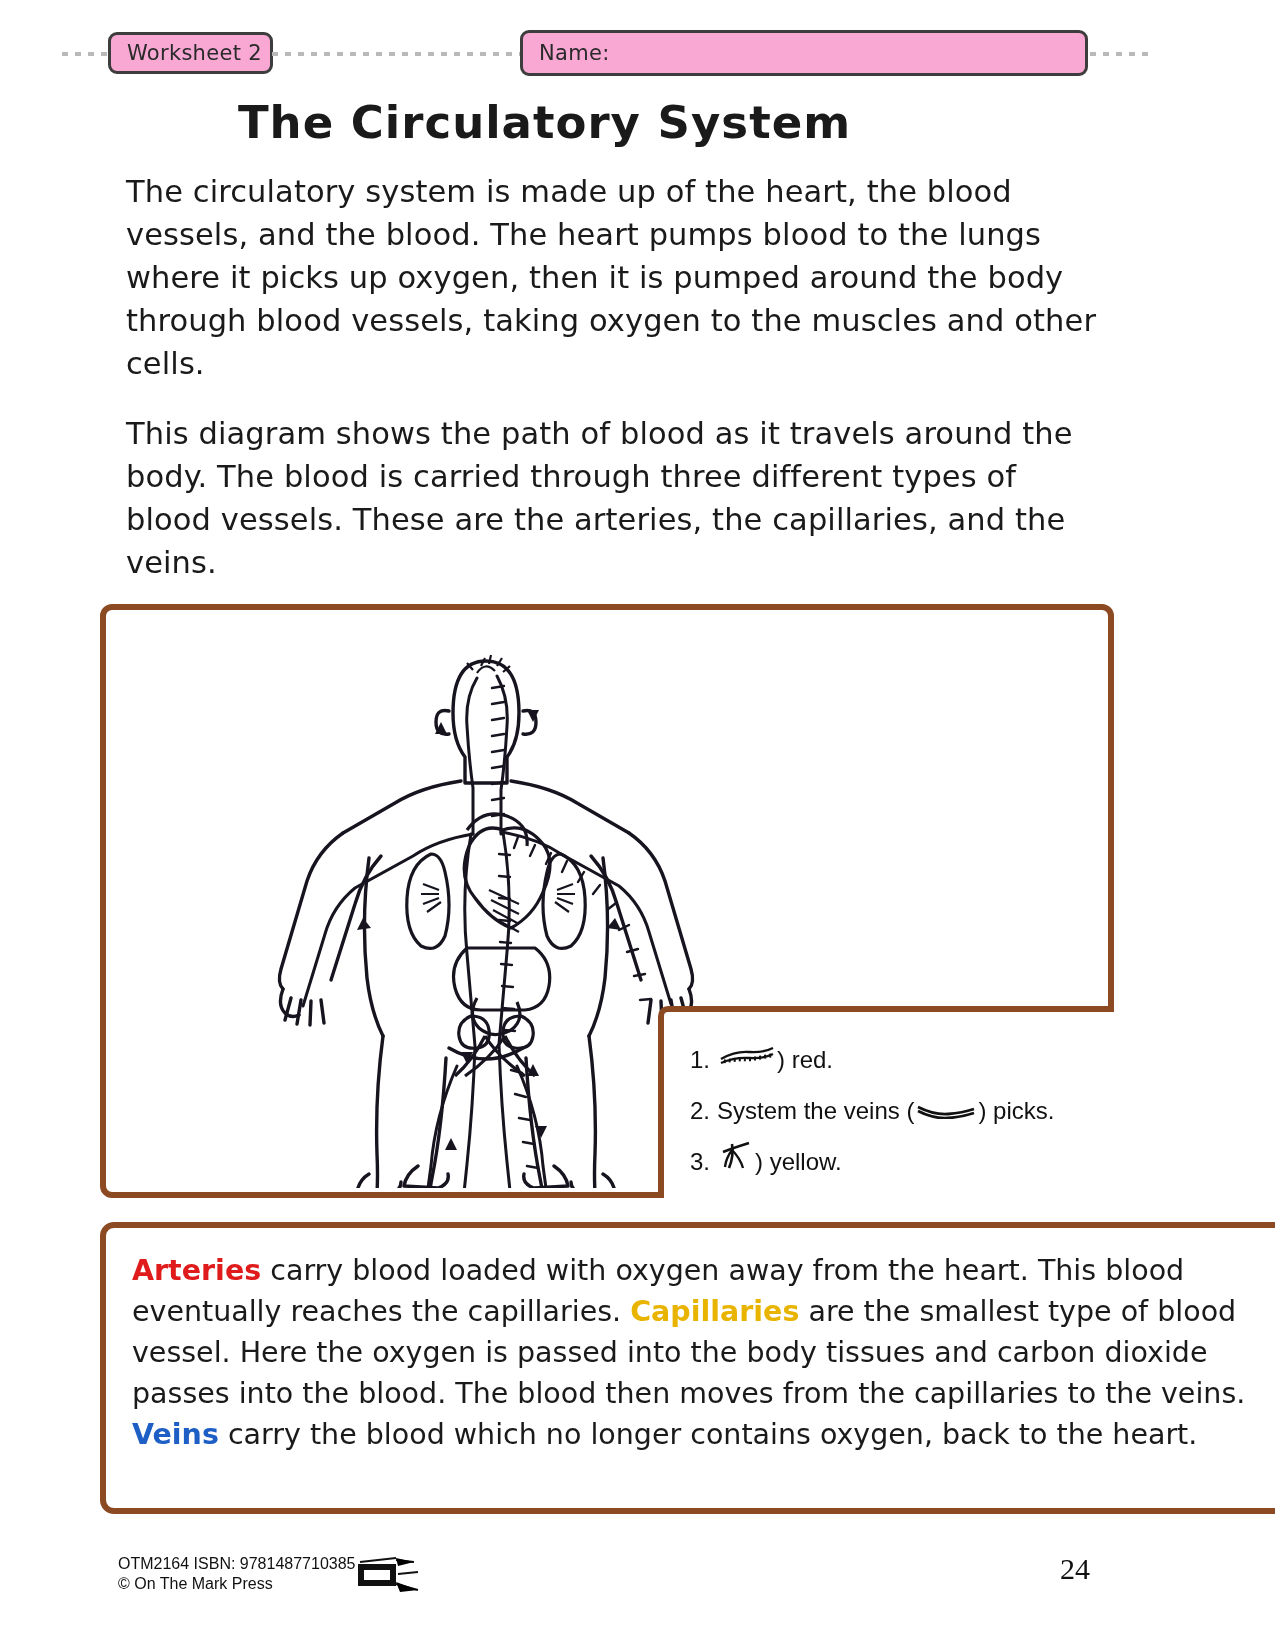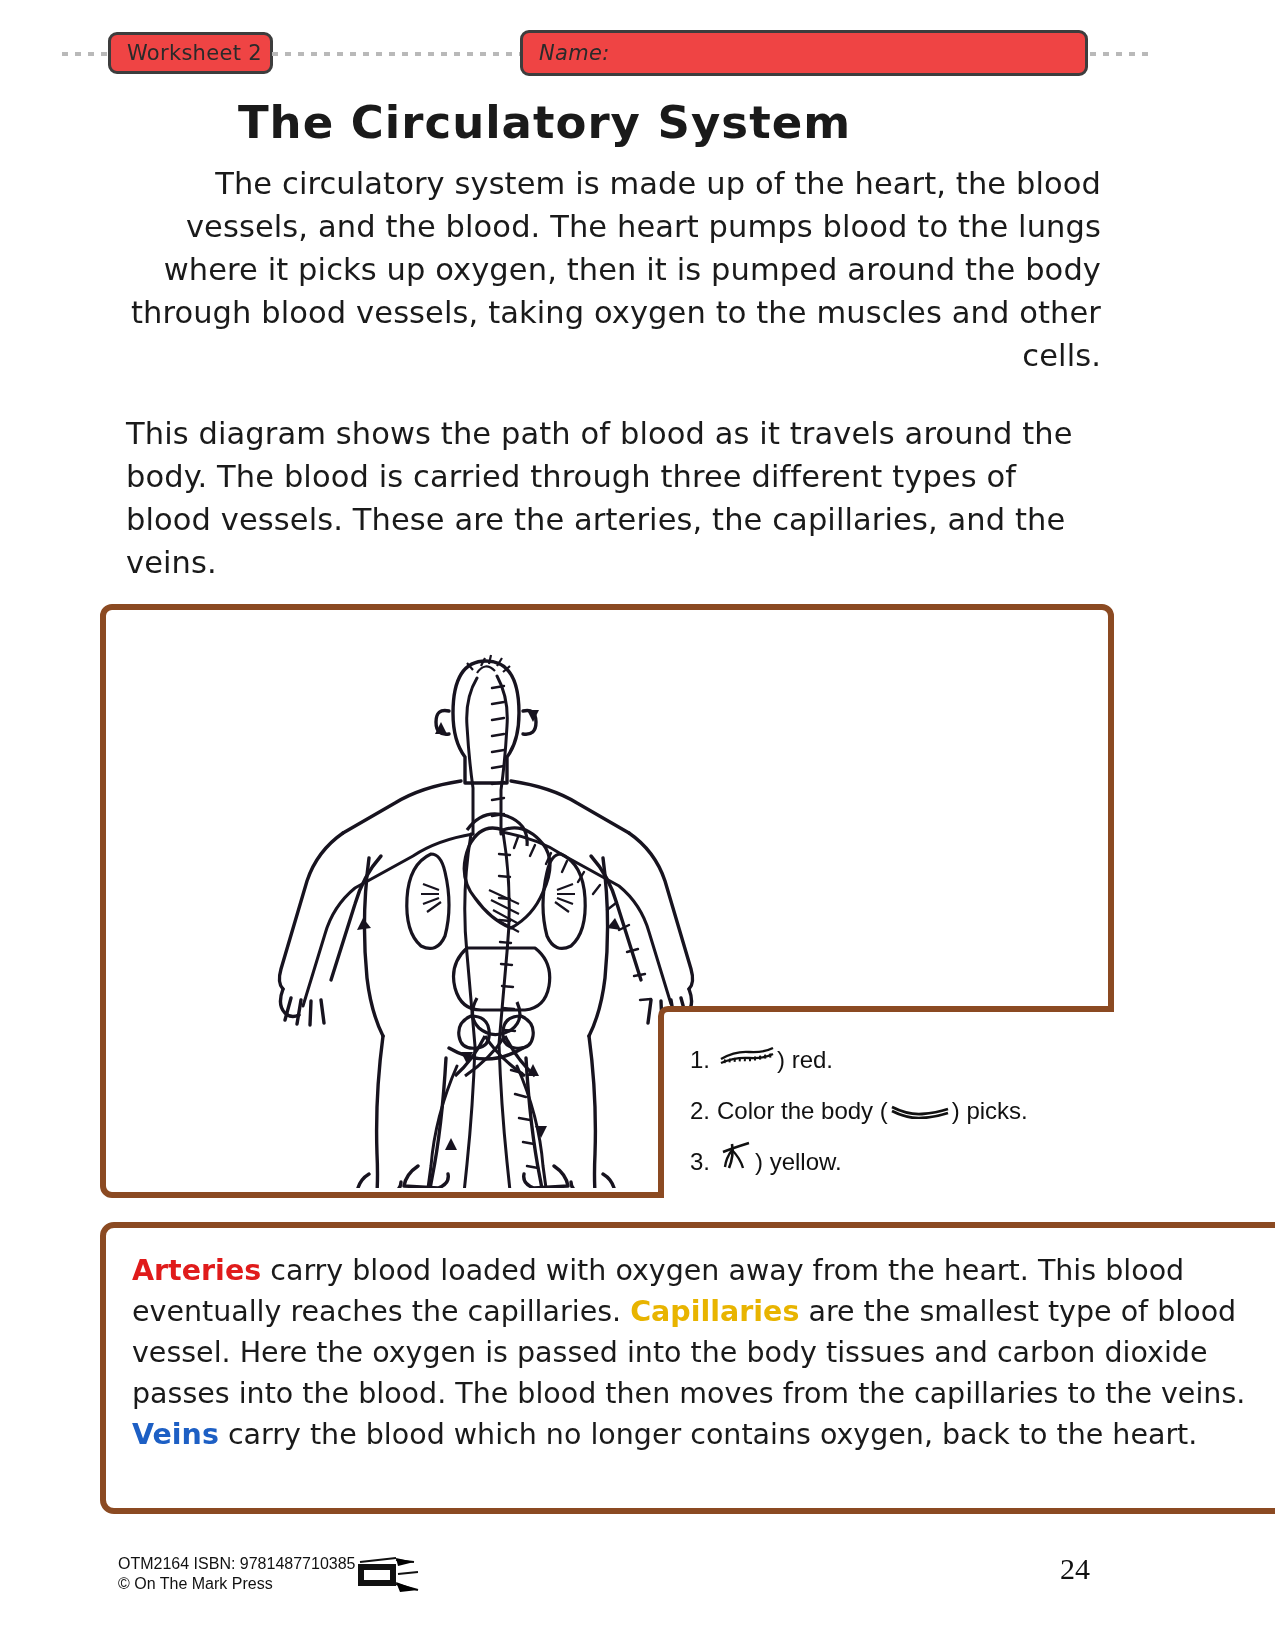"Worksheet 2" .hbox { background: #ef4444 -> #f9a8d4 }
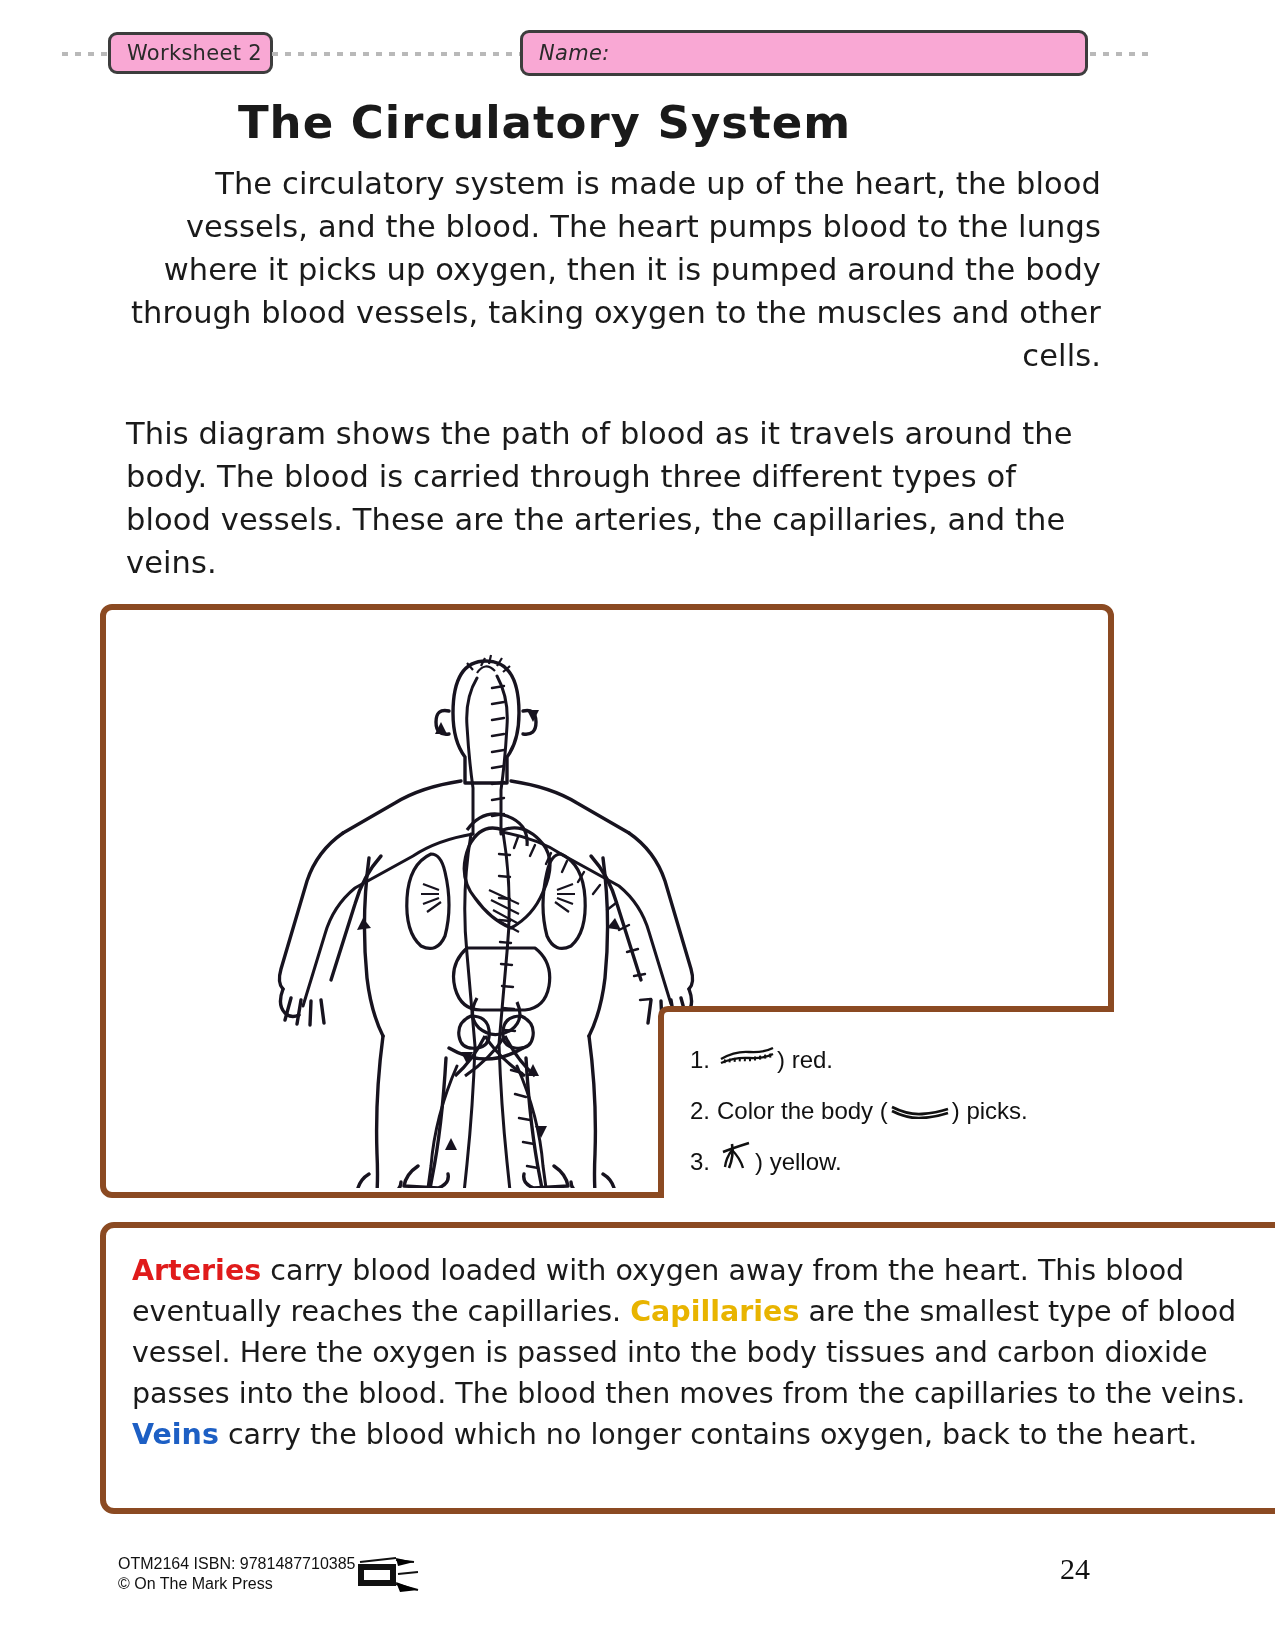"Name:" .hbox-name { font-style: italic -> none }
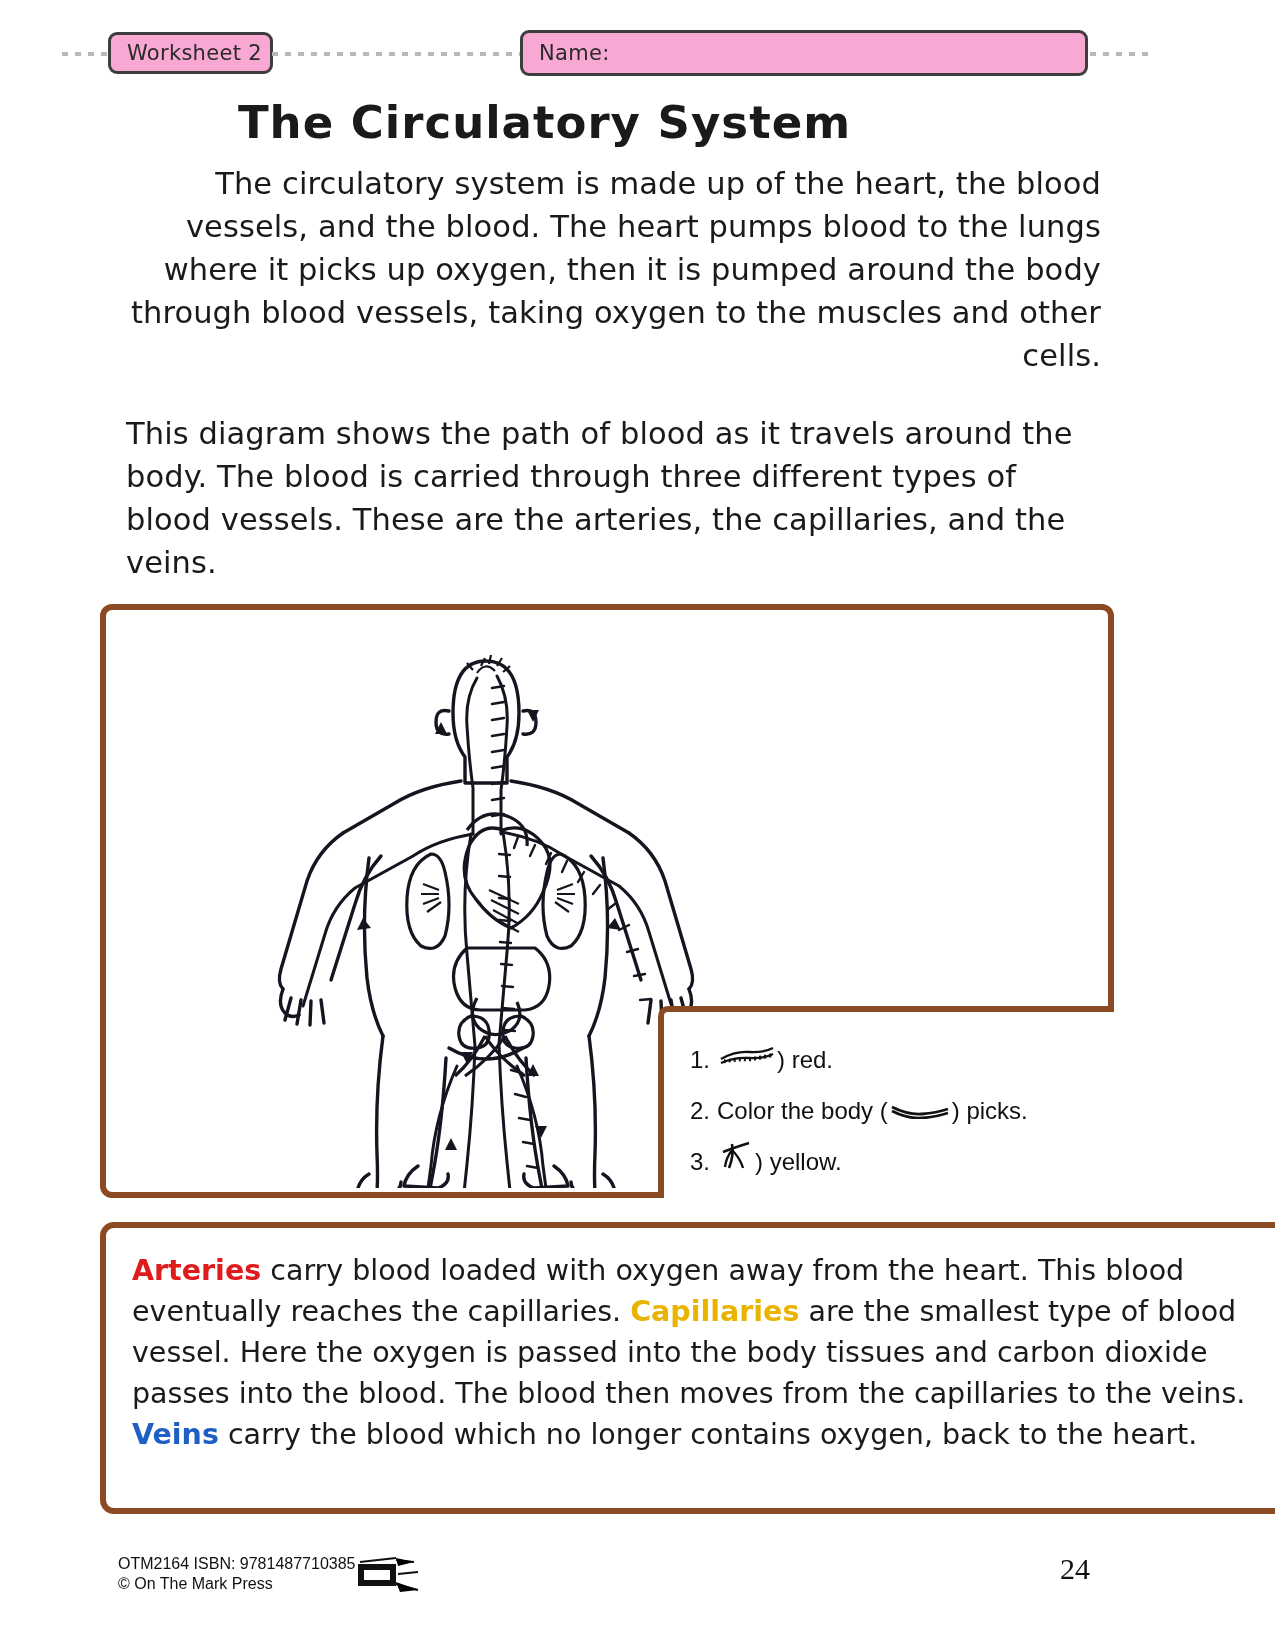"The circulatory system is made" .para1 { text-align: right -> none; top: 162px -> 170px }
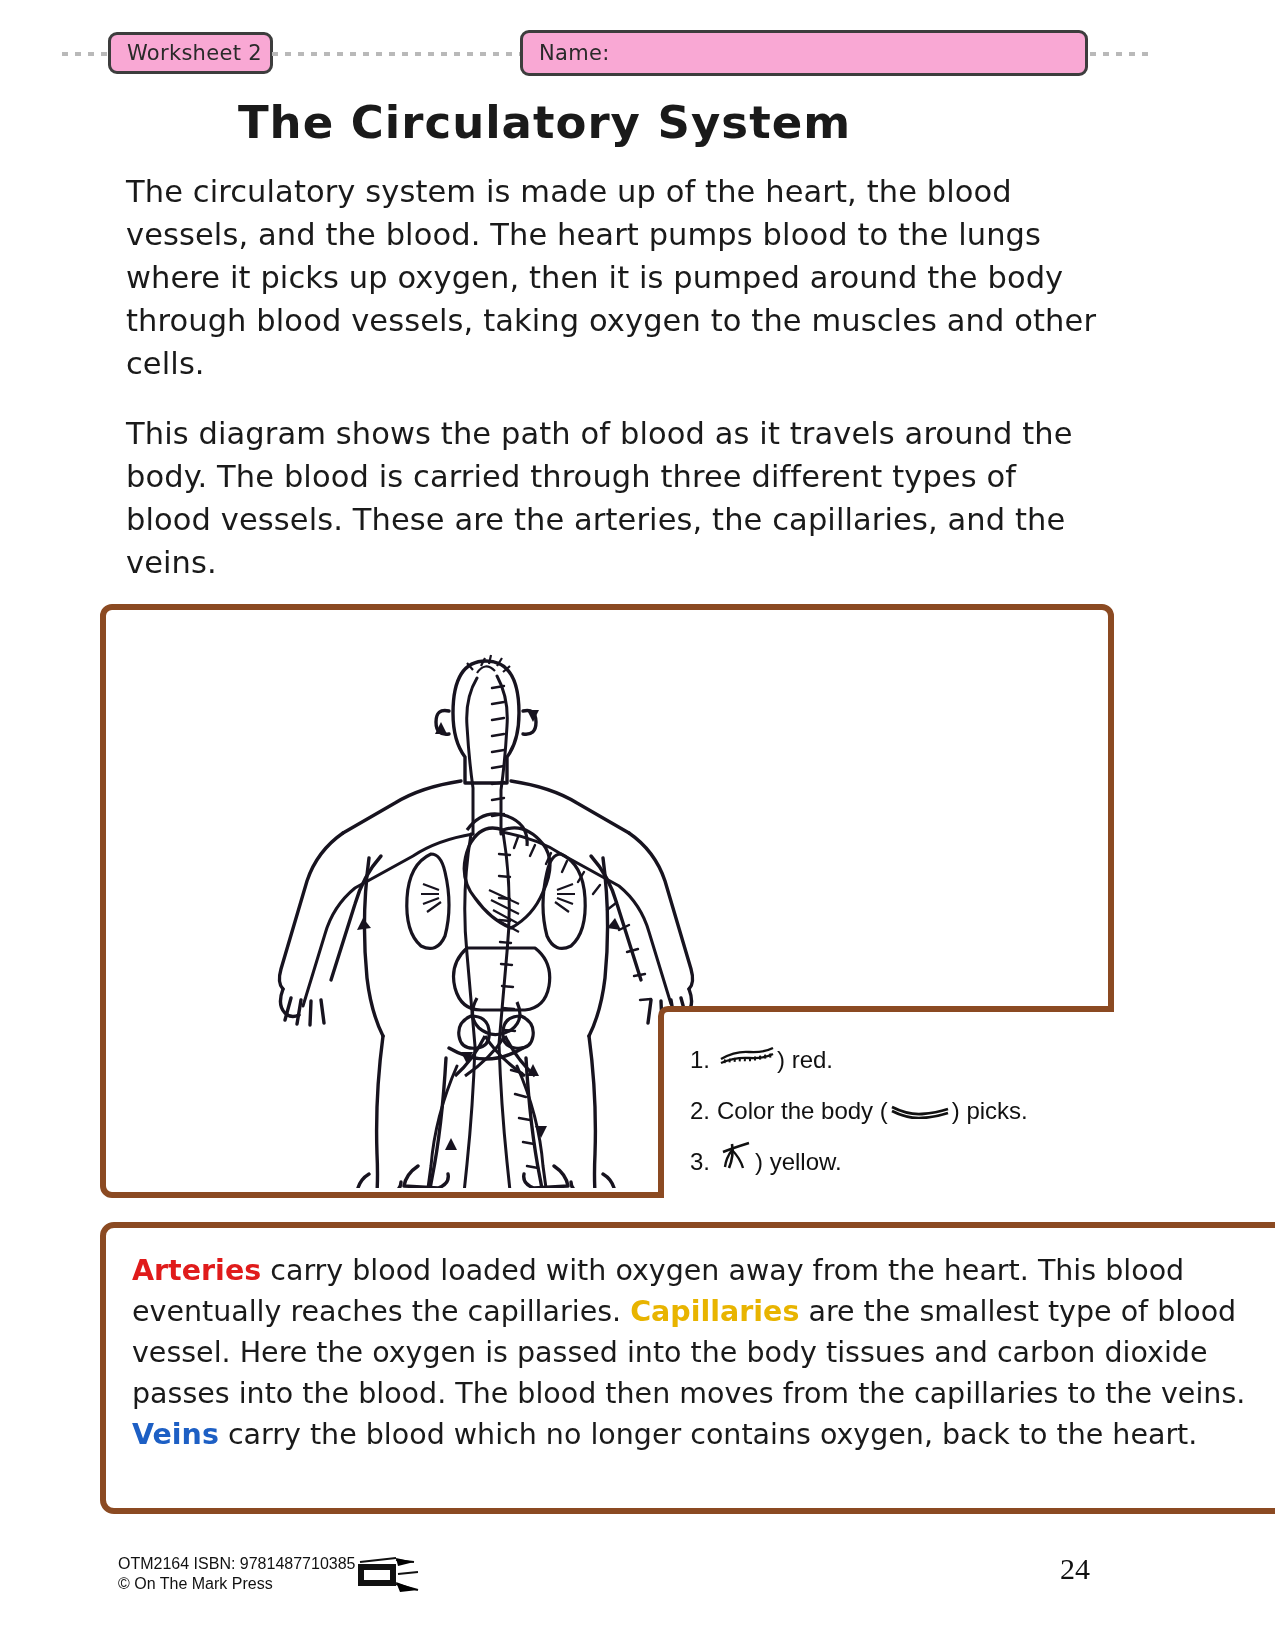"Color the body (" span { text: Color the body -> System the veins }
